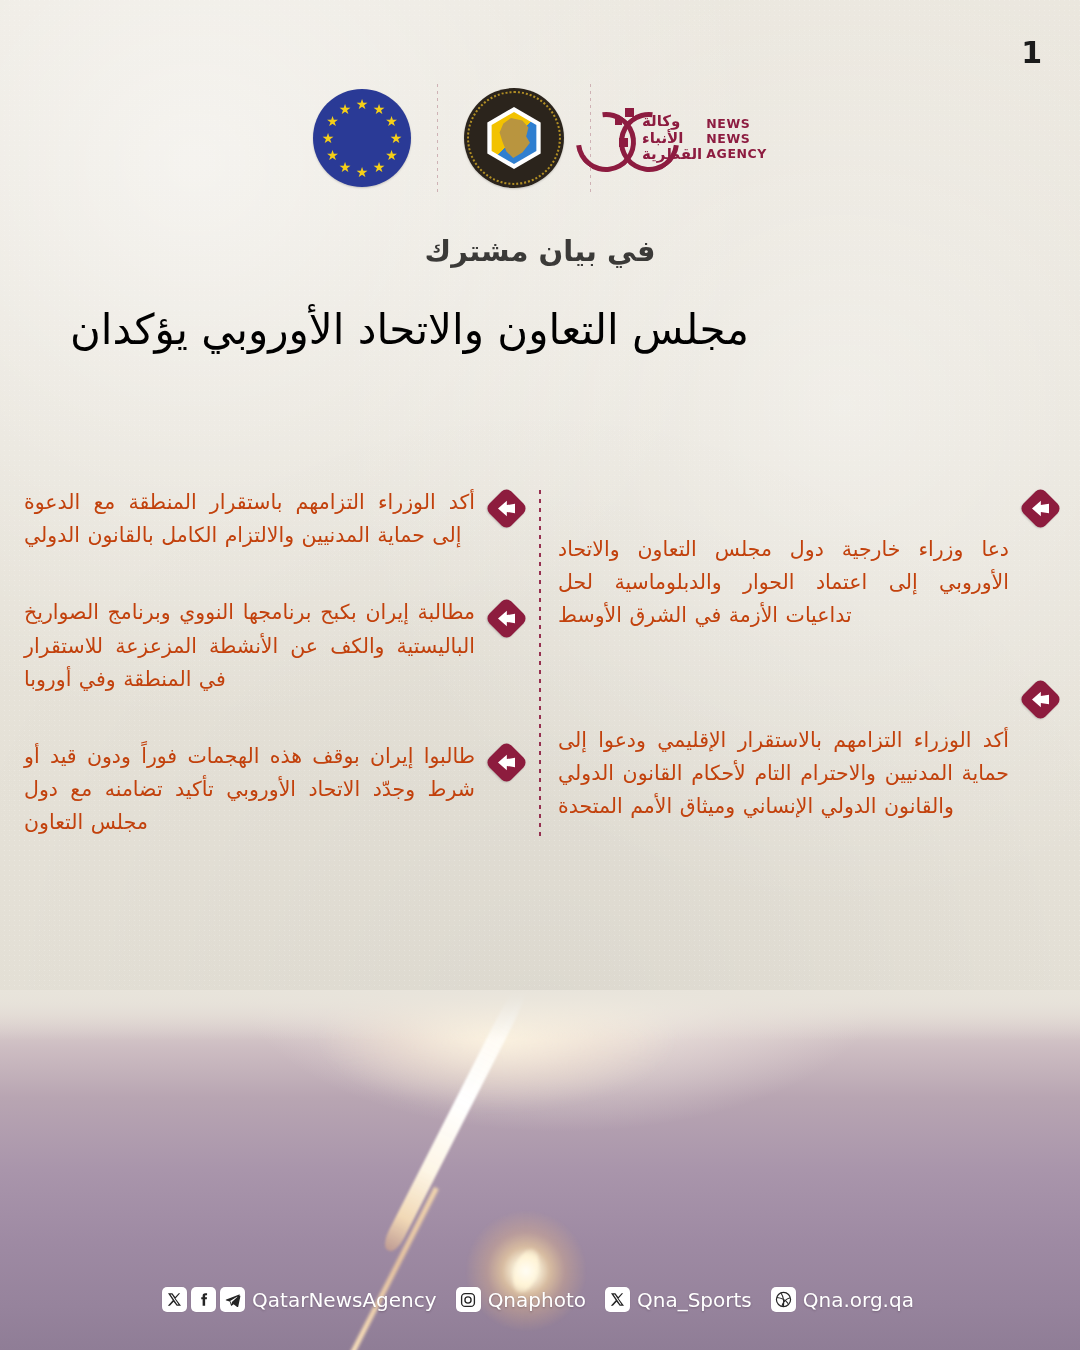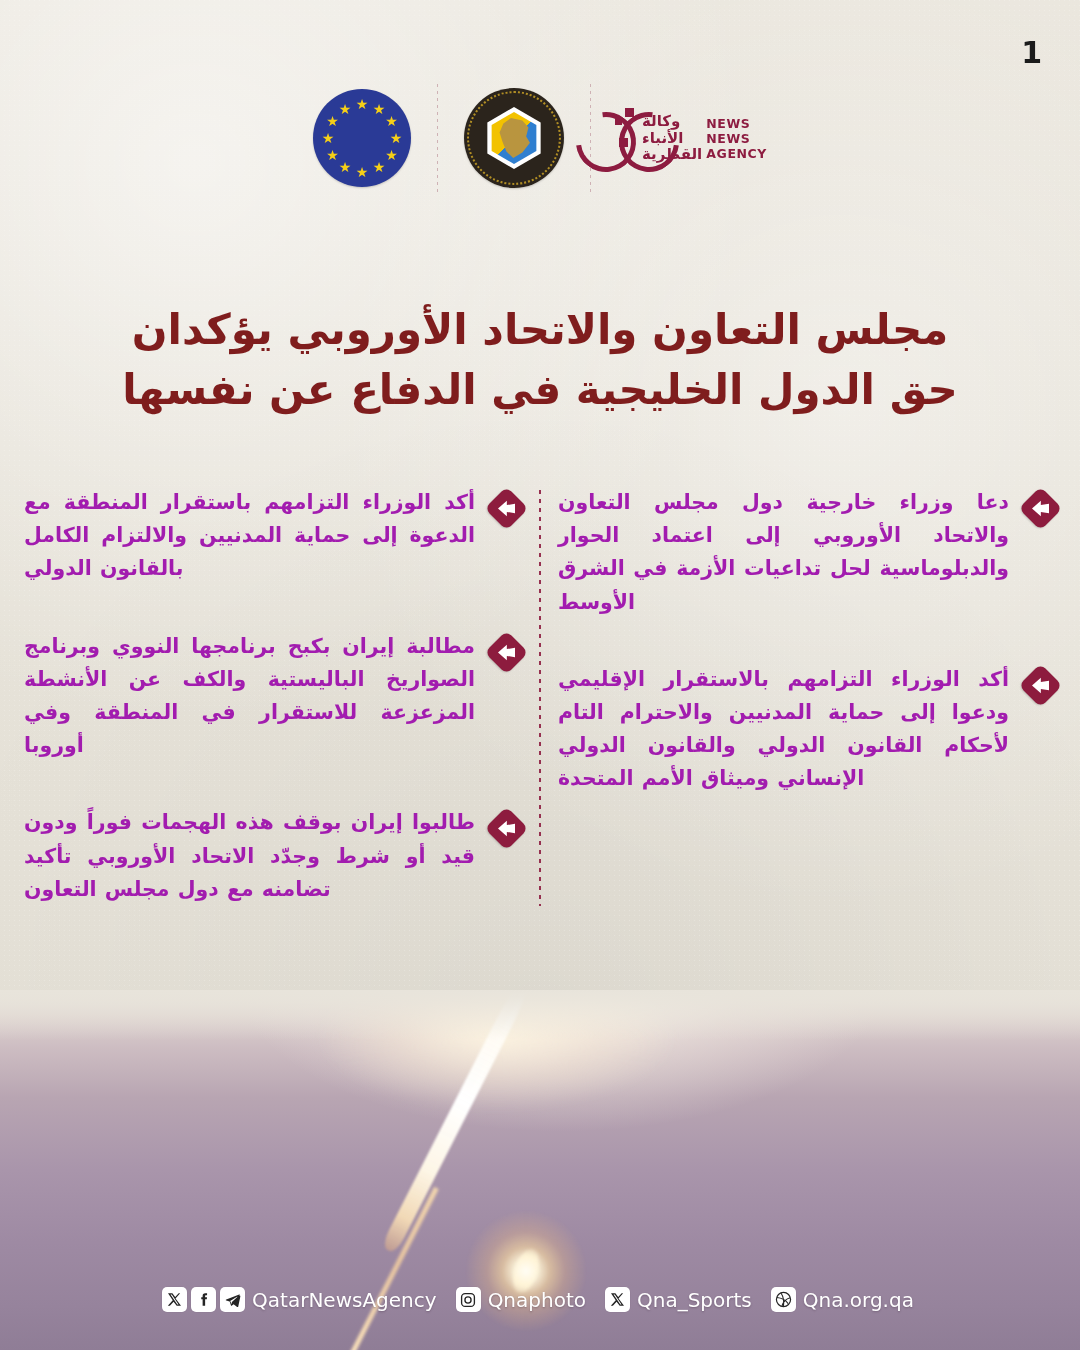"في بيان مشترك" div.kicker { html: none -> <div>في بيان مشترك</div> }
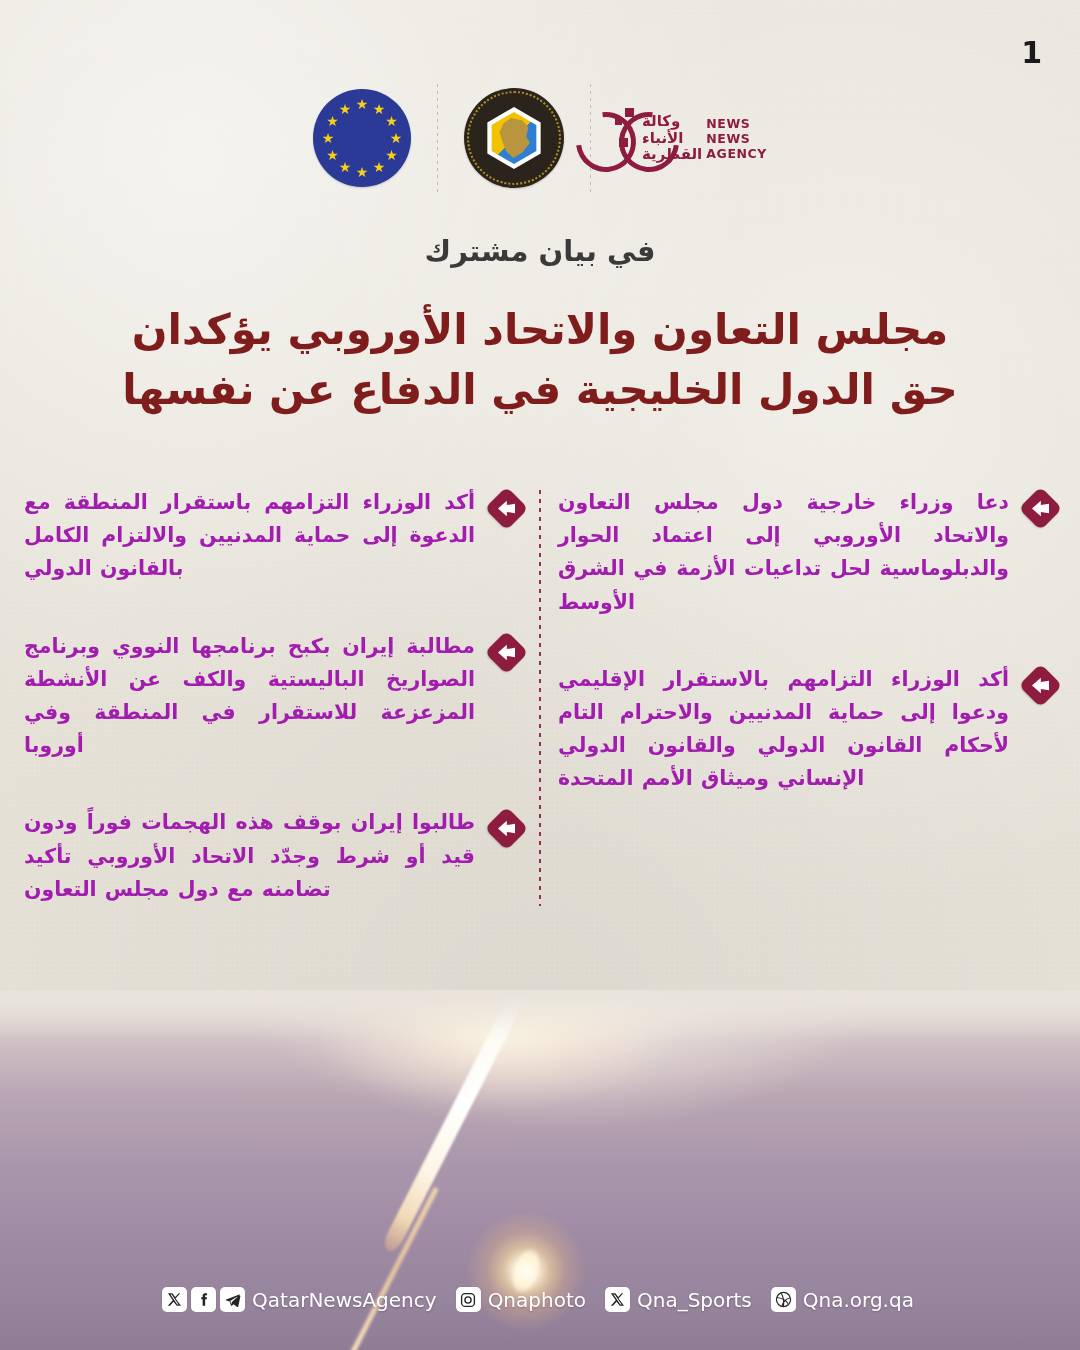"مجلس التعاون والاتحاد الأوروبي يؤكدان" .headline { color: #7f1d1d -> #000000; font-weight: bold -> normal; text-align: center -> left }
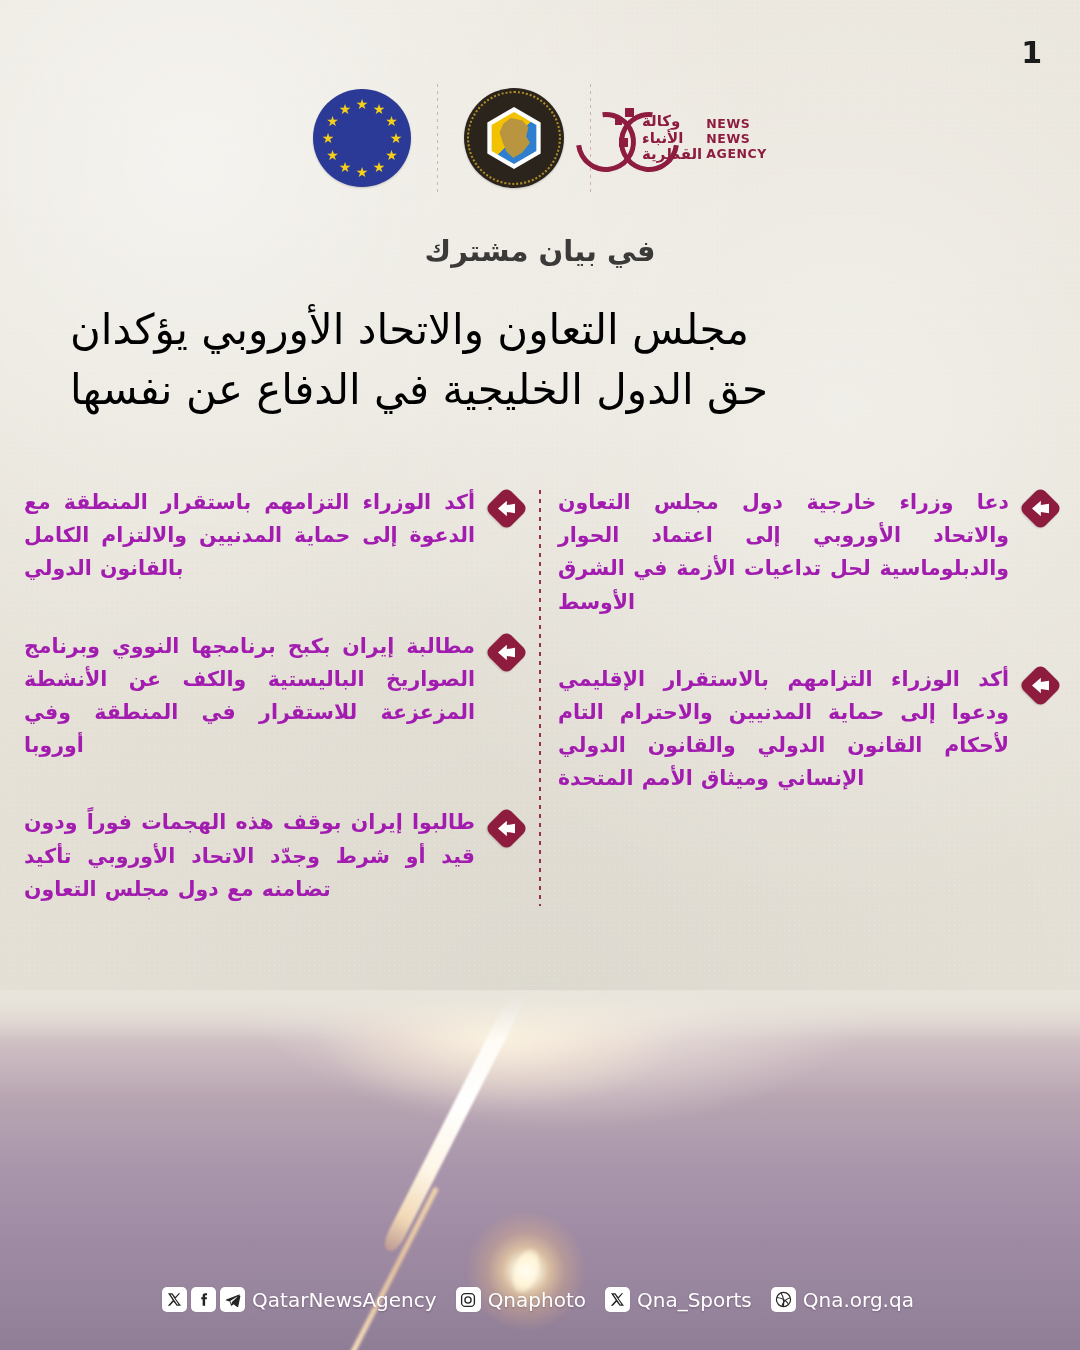"حق الدول الخليجية في الدفاع" div { html: <div>حق الدول الخليجية في الدفاع عن نفسها</div> -> none }
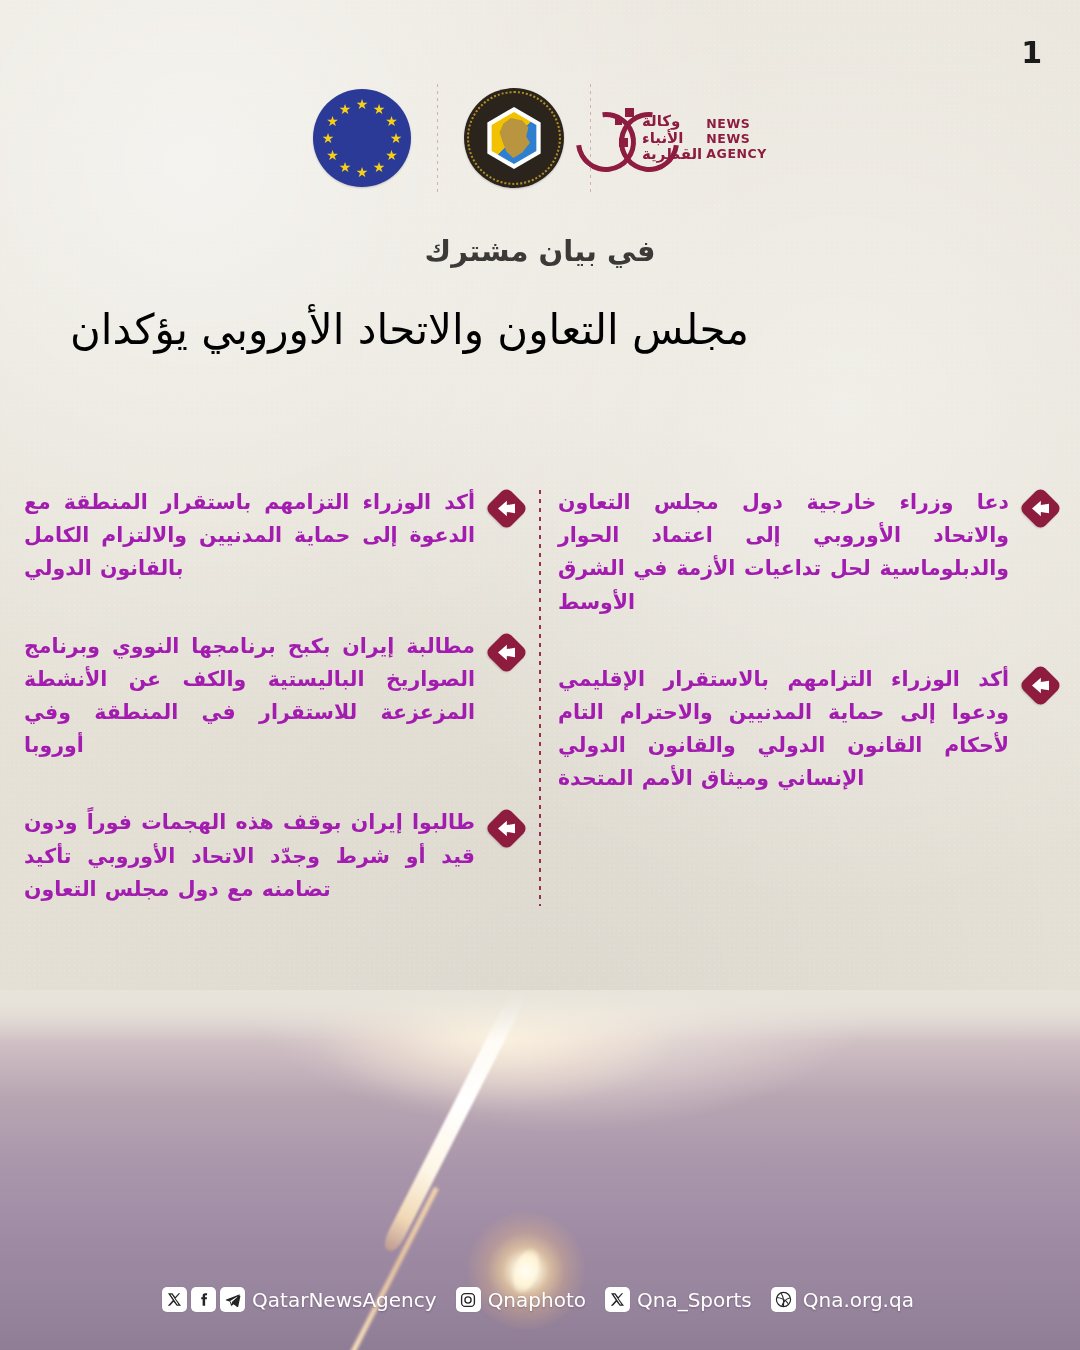"أكد الوزراء التزامهم باستقرار المنطقة" .btext { color: #a21caf -> #c2410c; font-weight: bold -> normal }
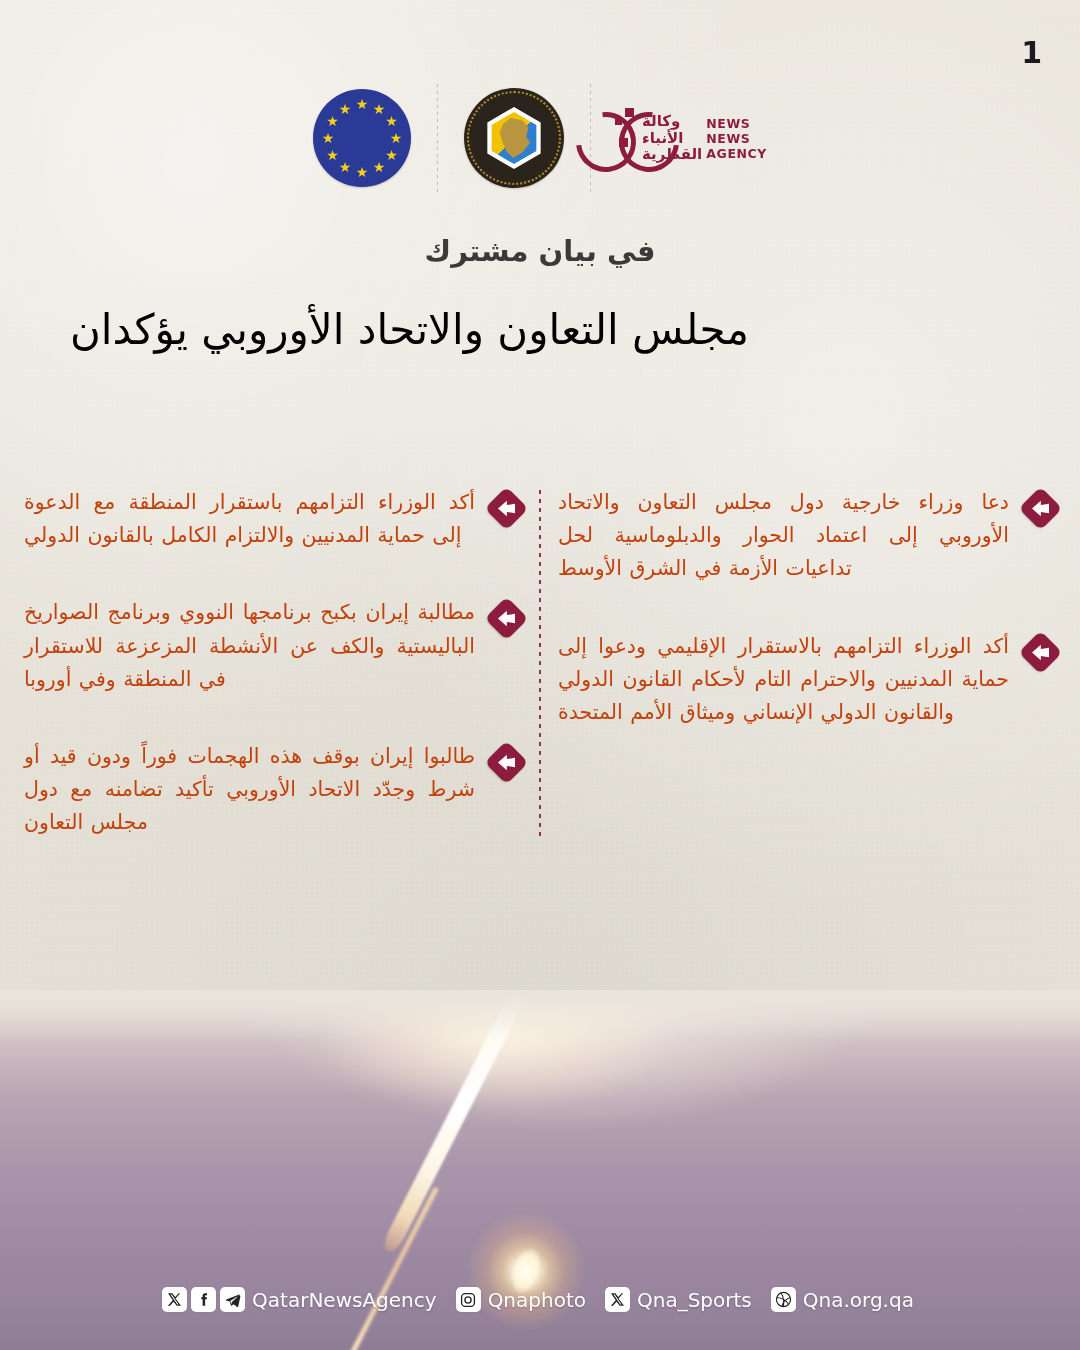"دعا وزراء خارجية دول مجلس" .col-right .btext { margin-top: none -> 47px }
